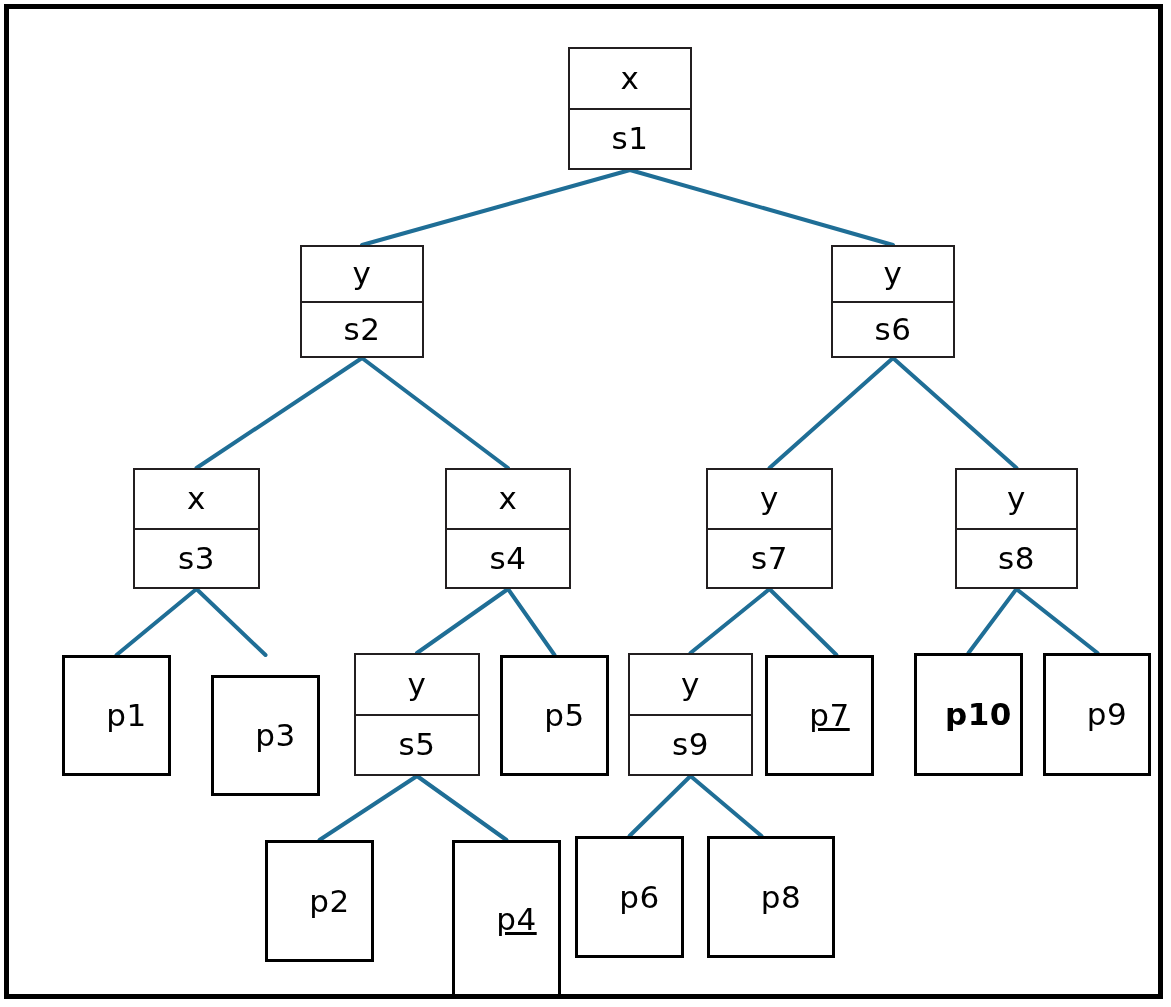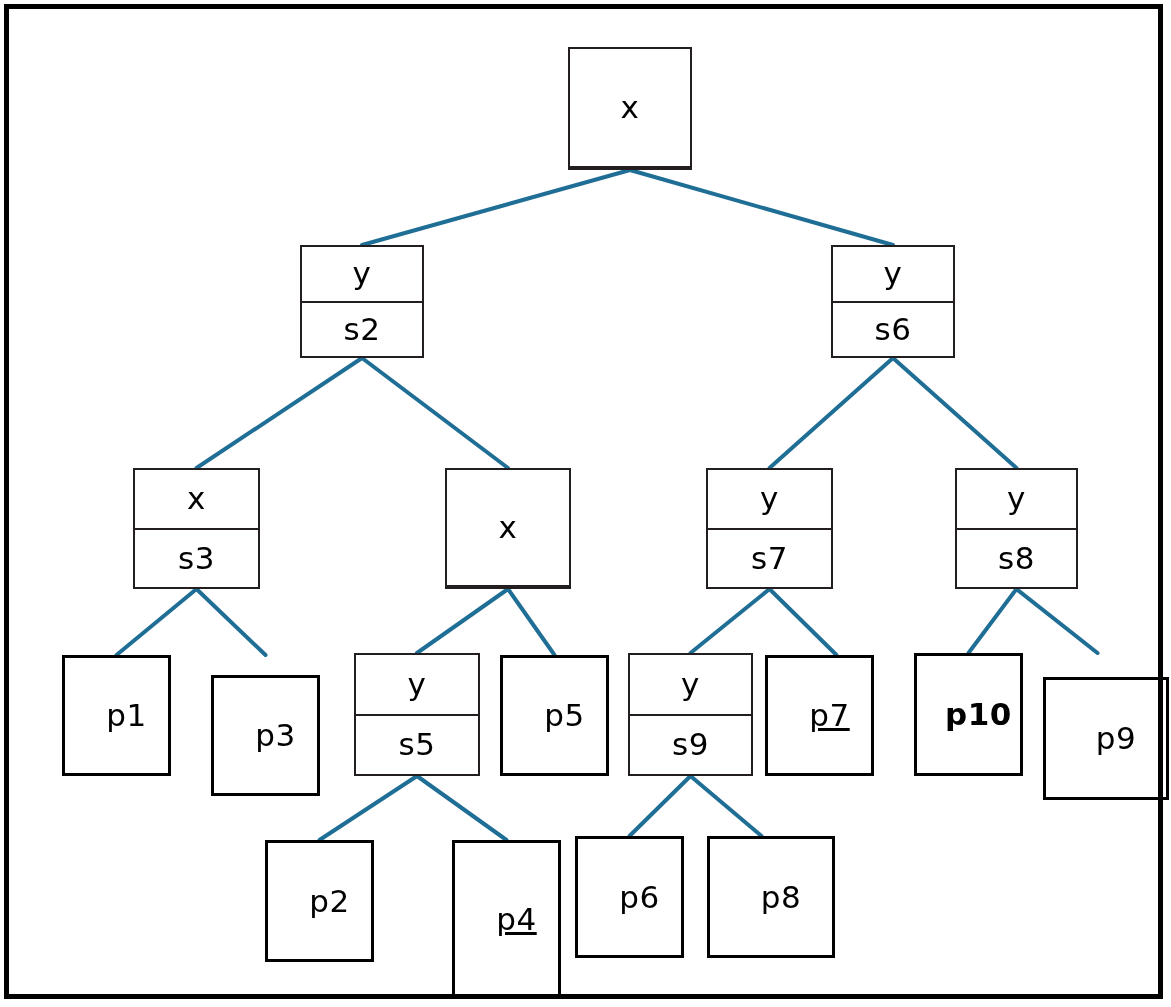"s1" div.cell { html: none -> <div>s1</div> }
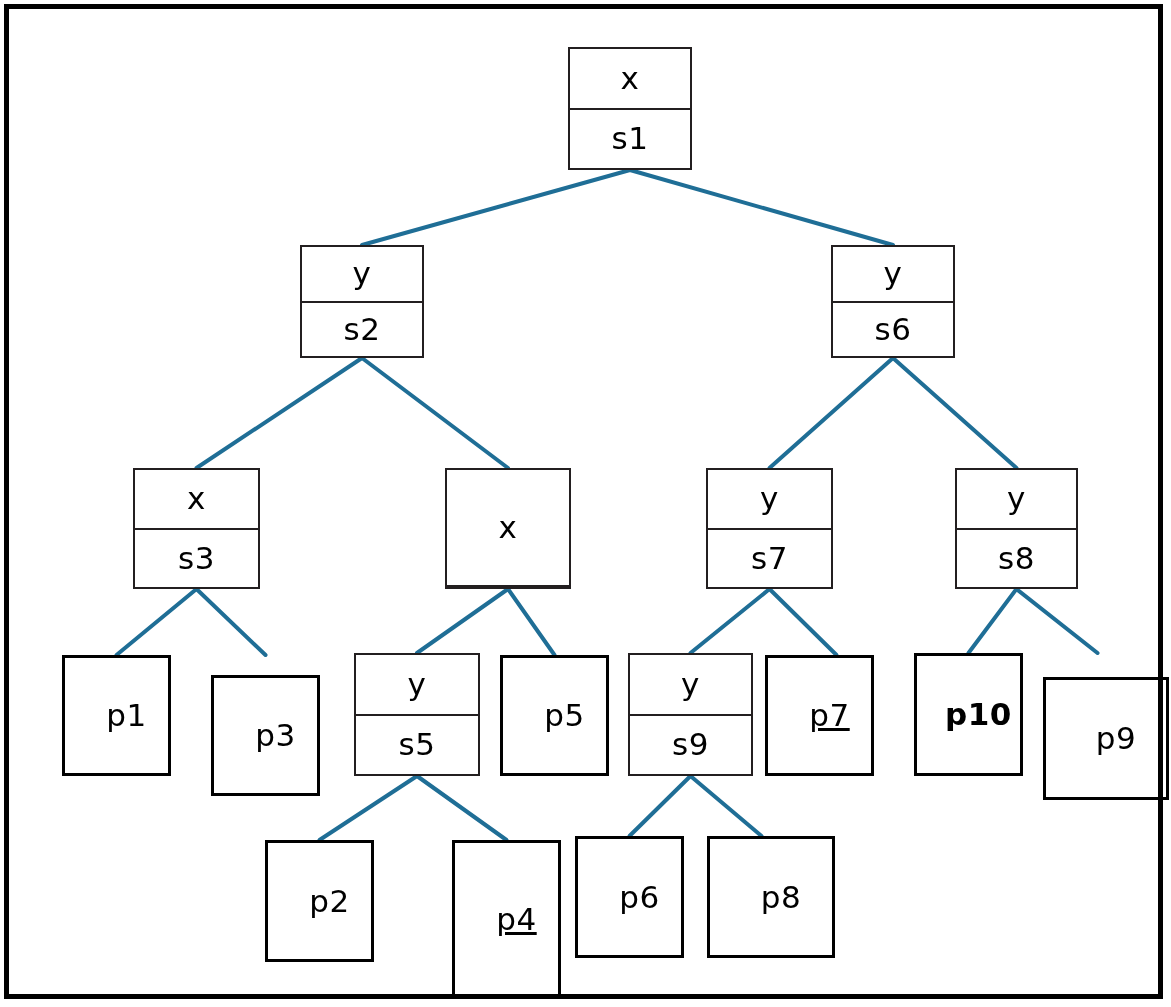"s4" div.cell { html: none -> <div>s4</div> }
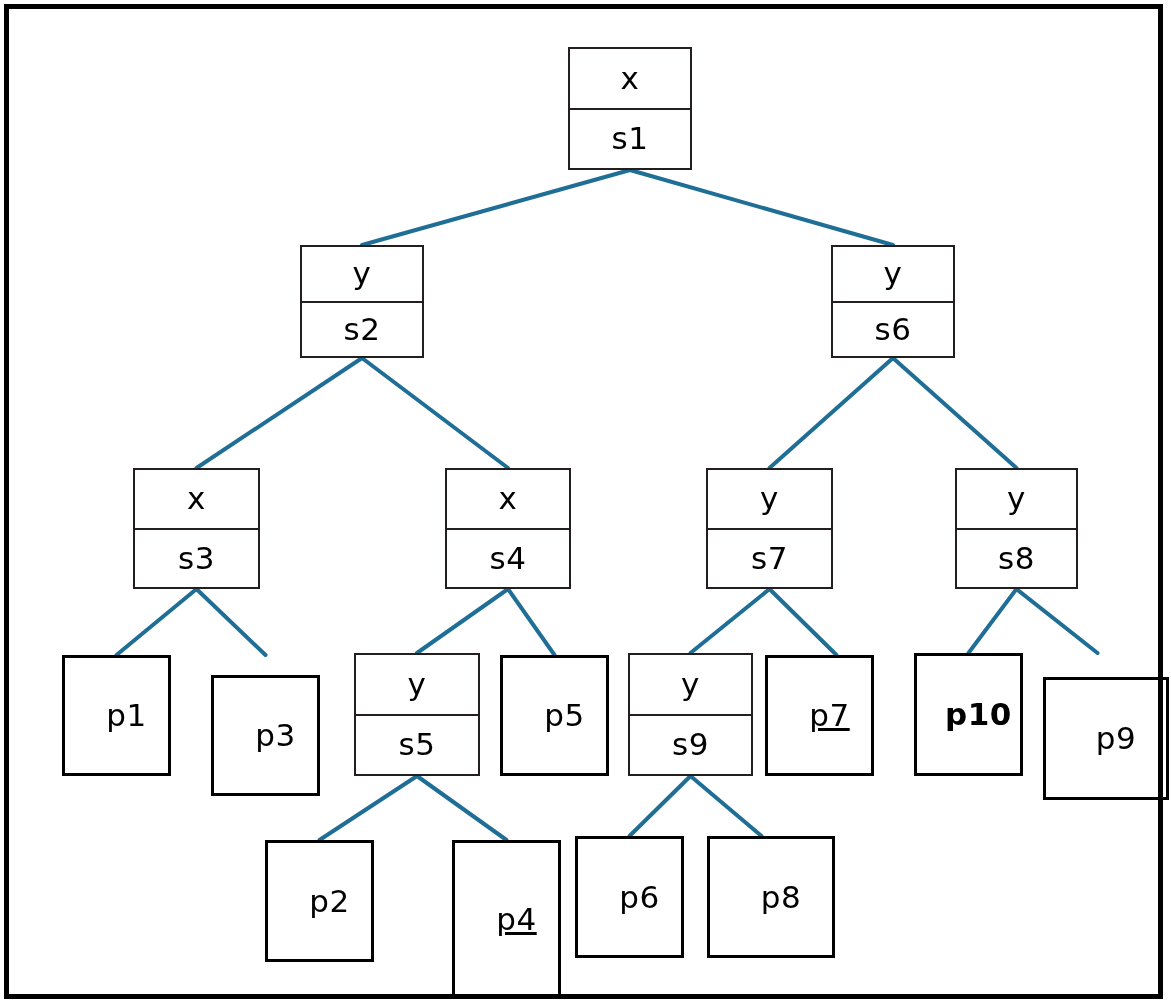"p9" div.node { margin-top: 24px -> none; width: 126px -> 108px }
